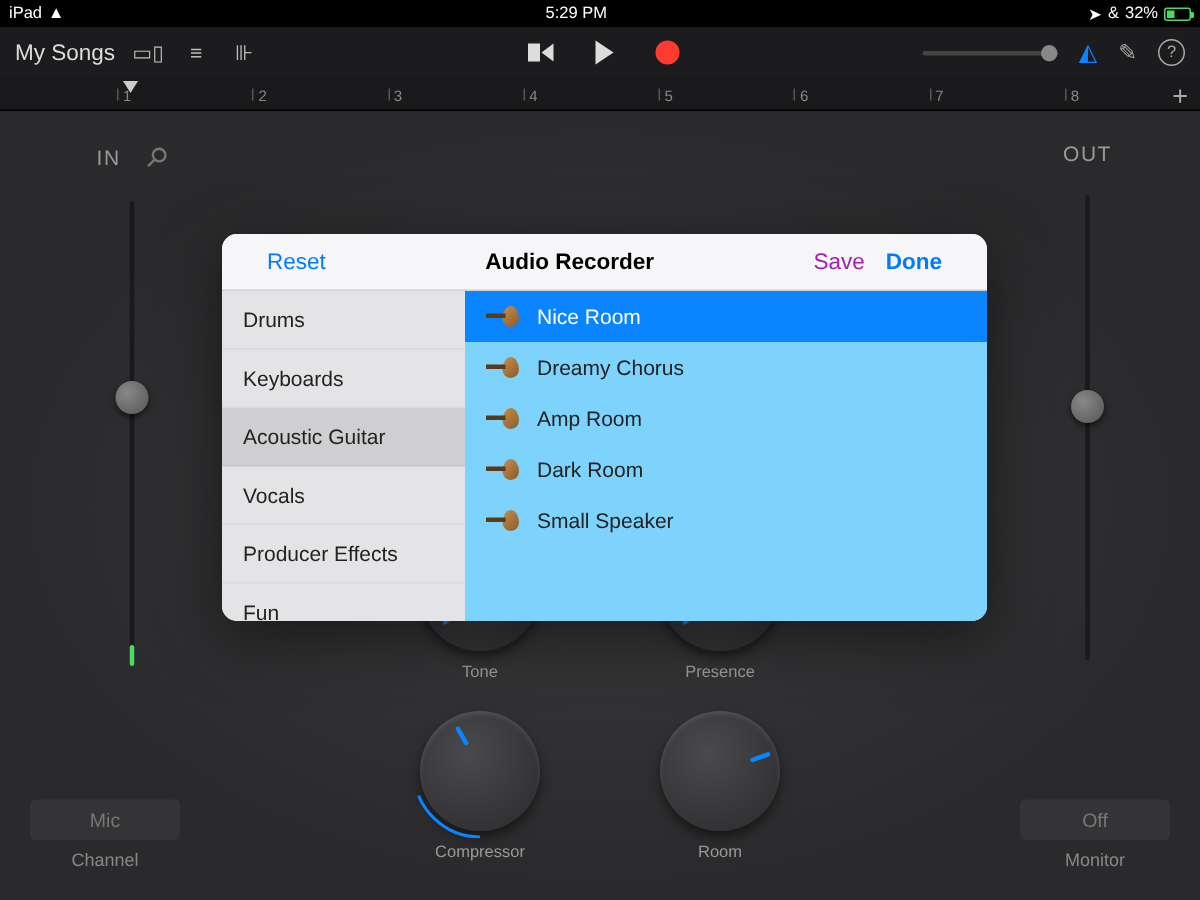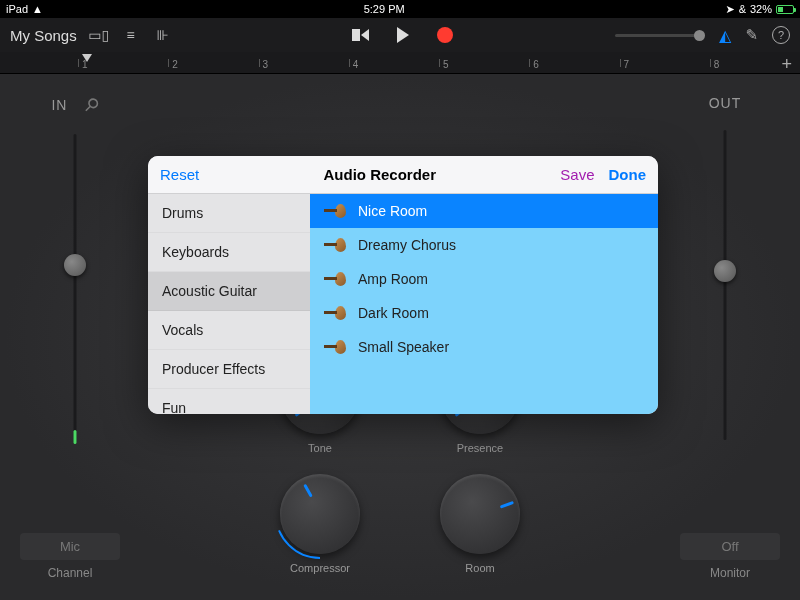"IN" .in-section { left: 0 -> 13px }
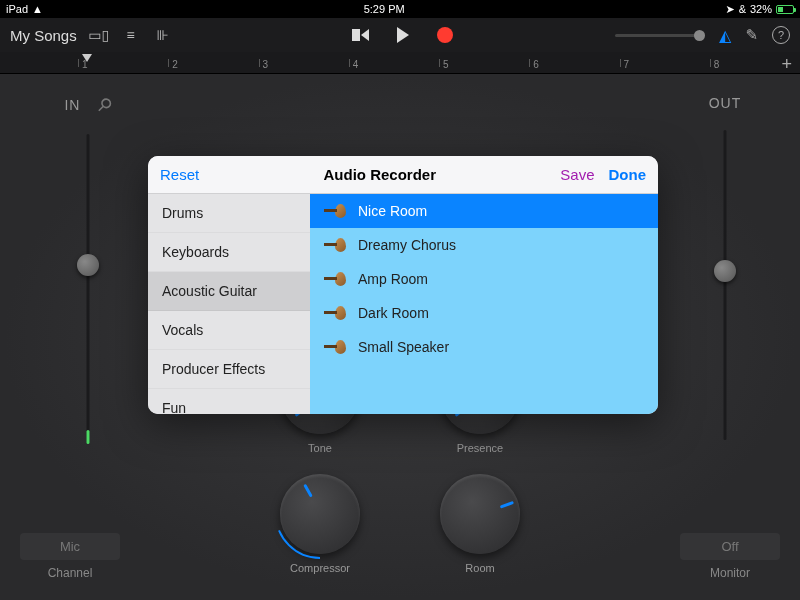"Reset" .pop-header { padding: 10px 12px -> 10px 30px }
